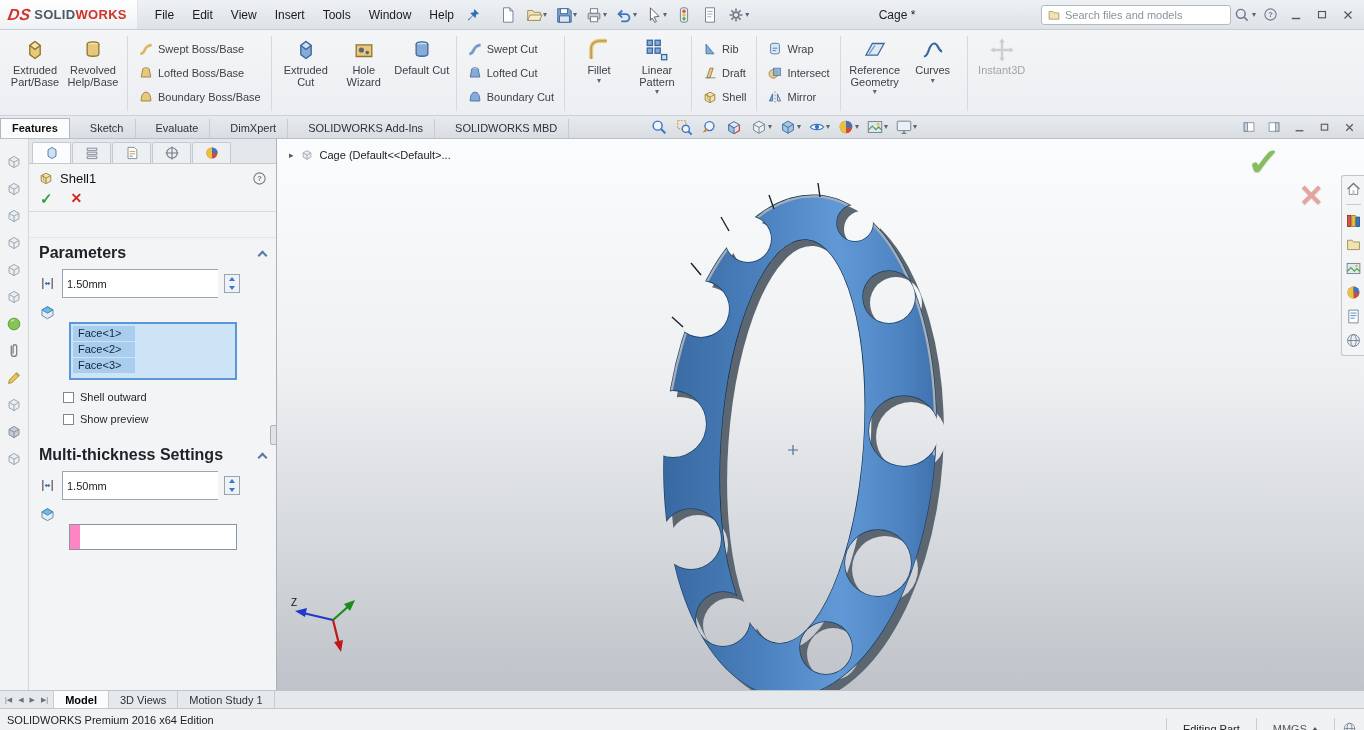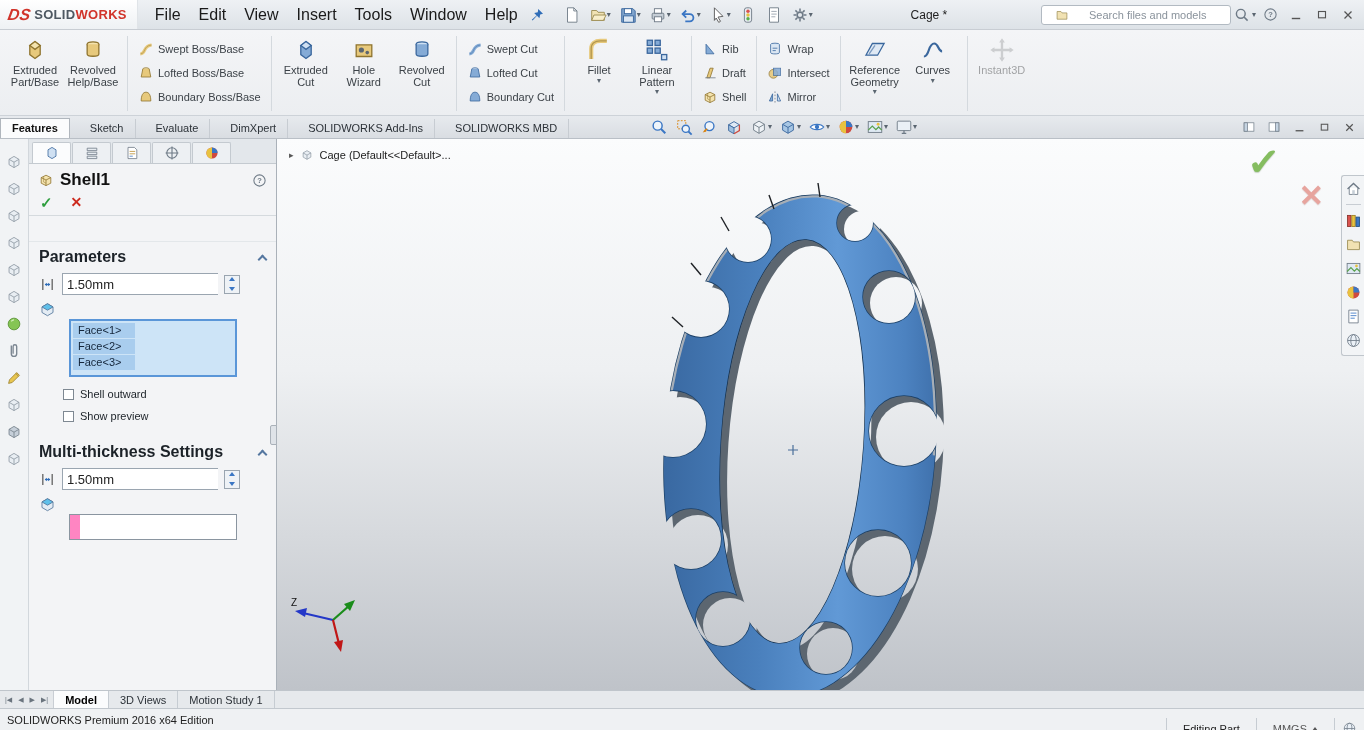"File" .menu-item { font-size: 16px -> 12px }
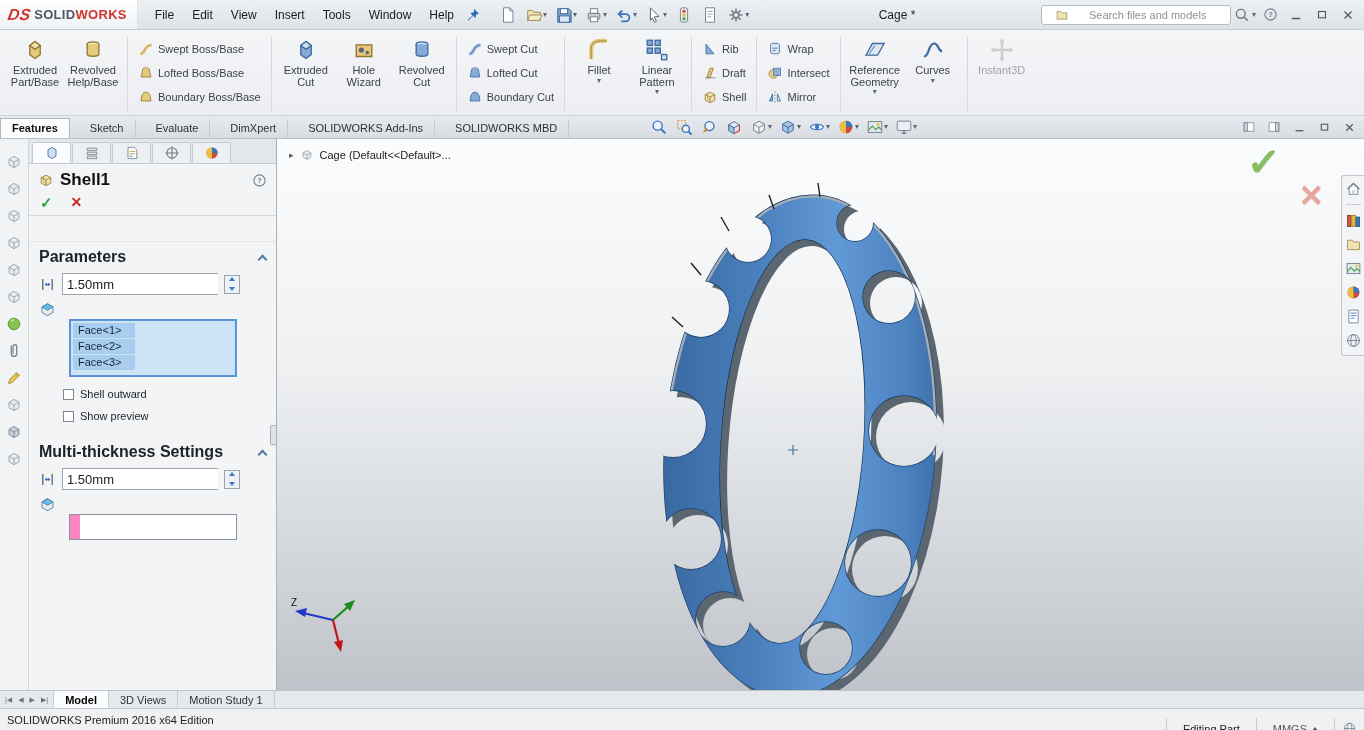"Search files and models" .search-wrap { gap: 20px -> 4px; padding: 0 13px -> 0 5px }
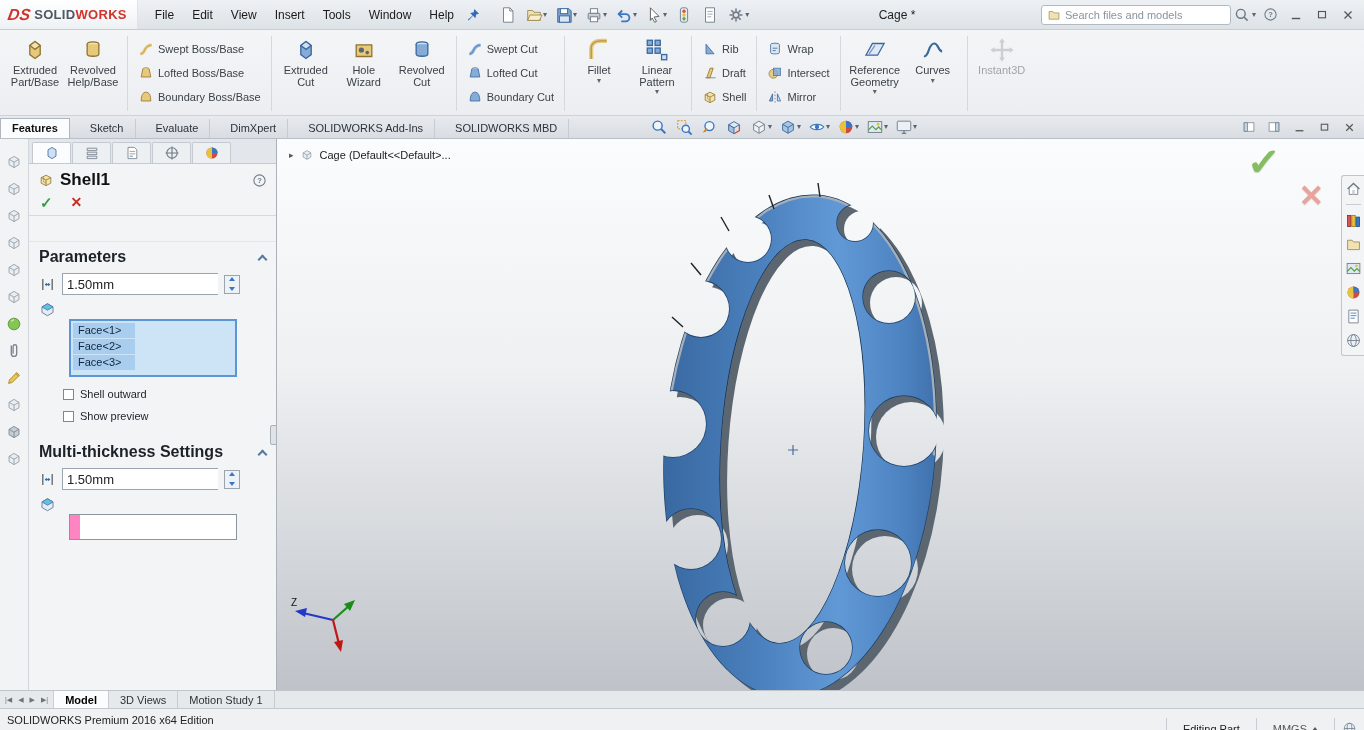"Revolved Cut" span.lbl { text: Revolved -> Default }
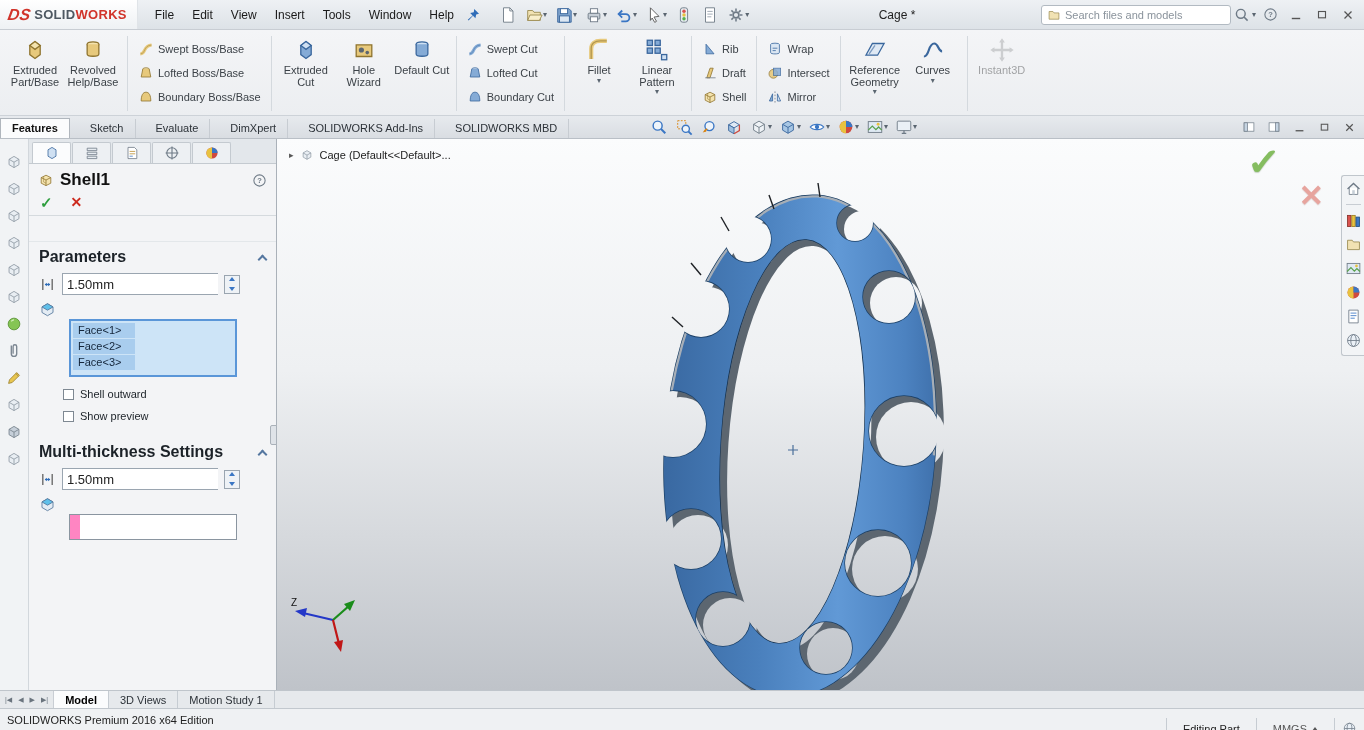"Shell1" .pm-title { font-size: 17px -> 13px; font-weight: bold -> normal }
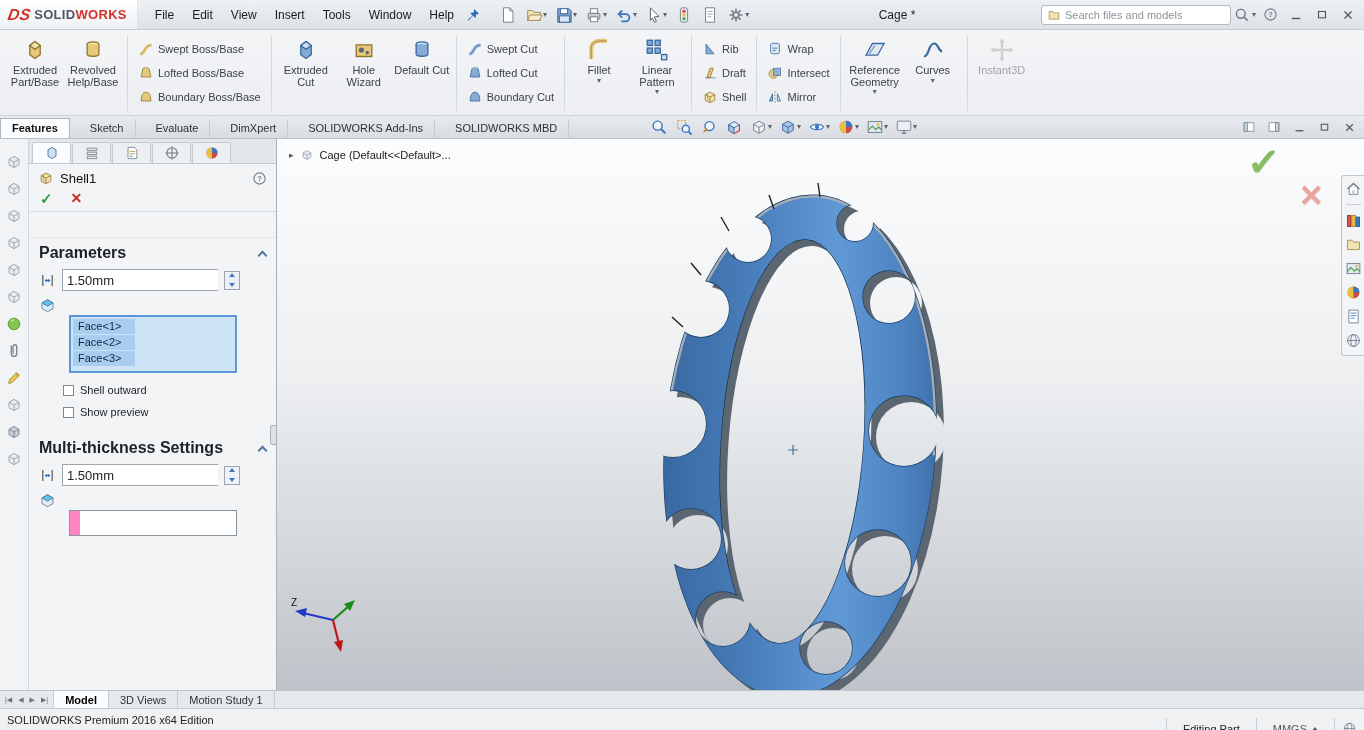"1.50mm" .pm-input { font-size: 13px -> 11px; height: 22px -> 29px }
